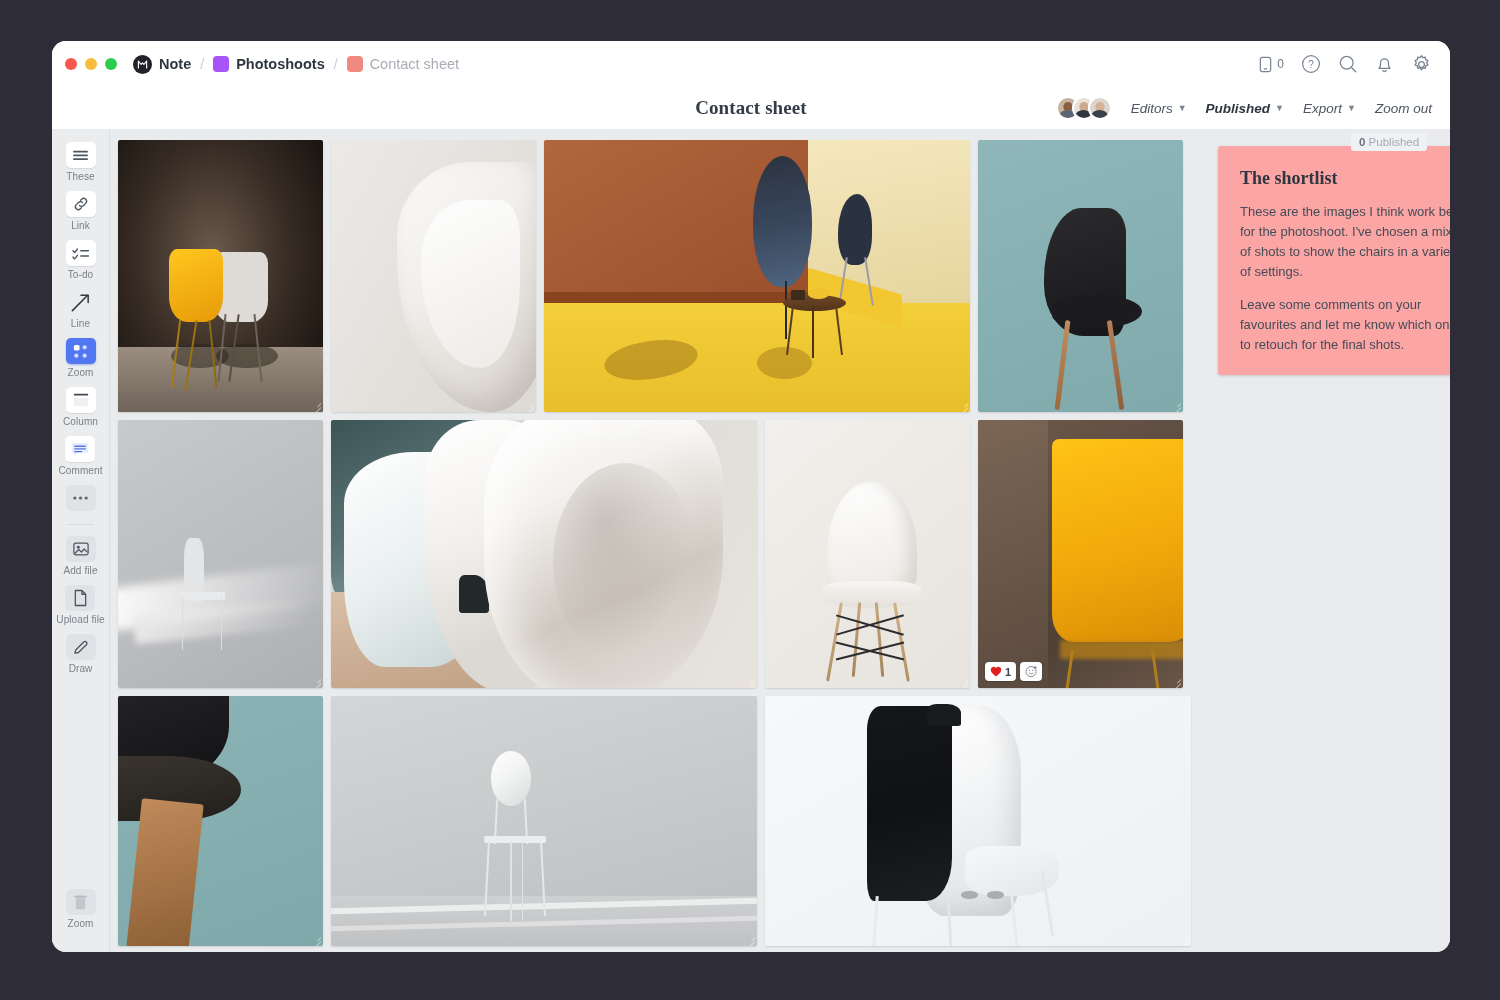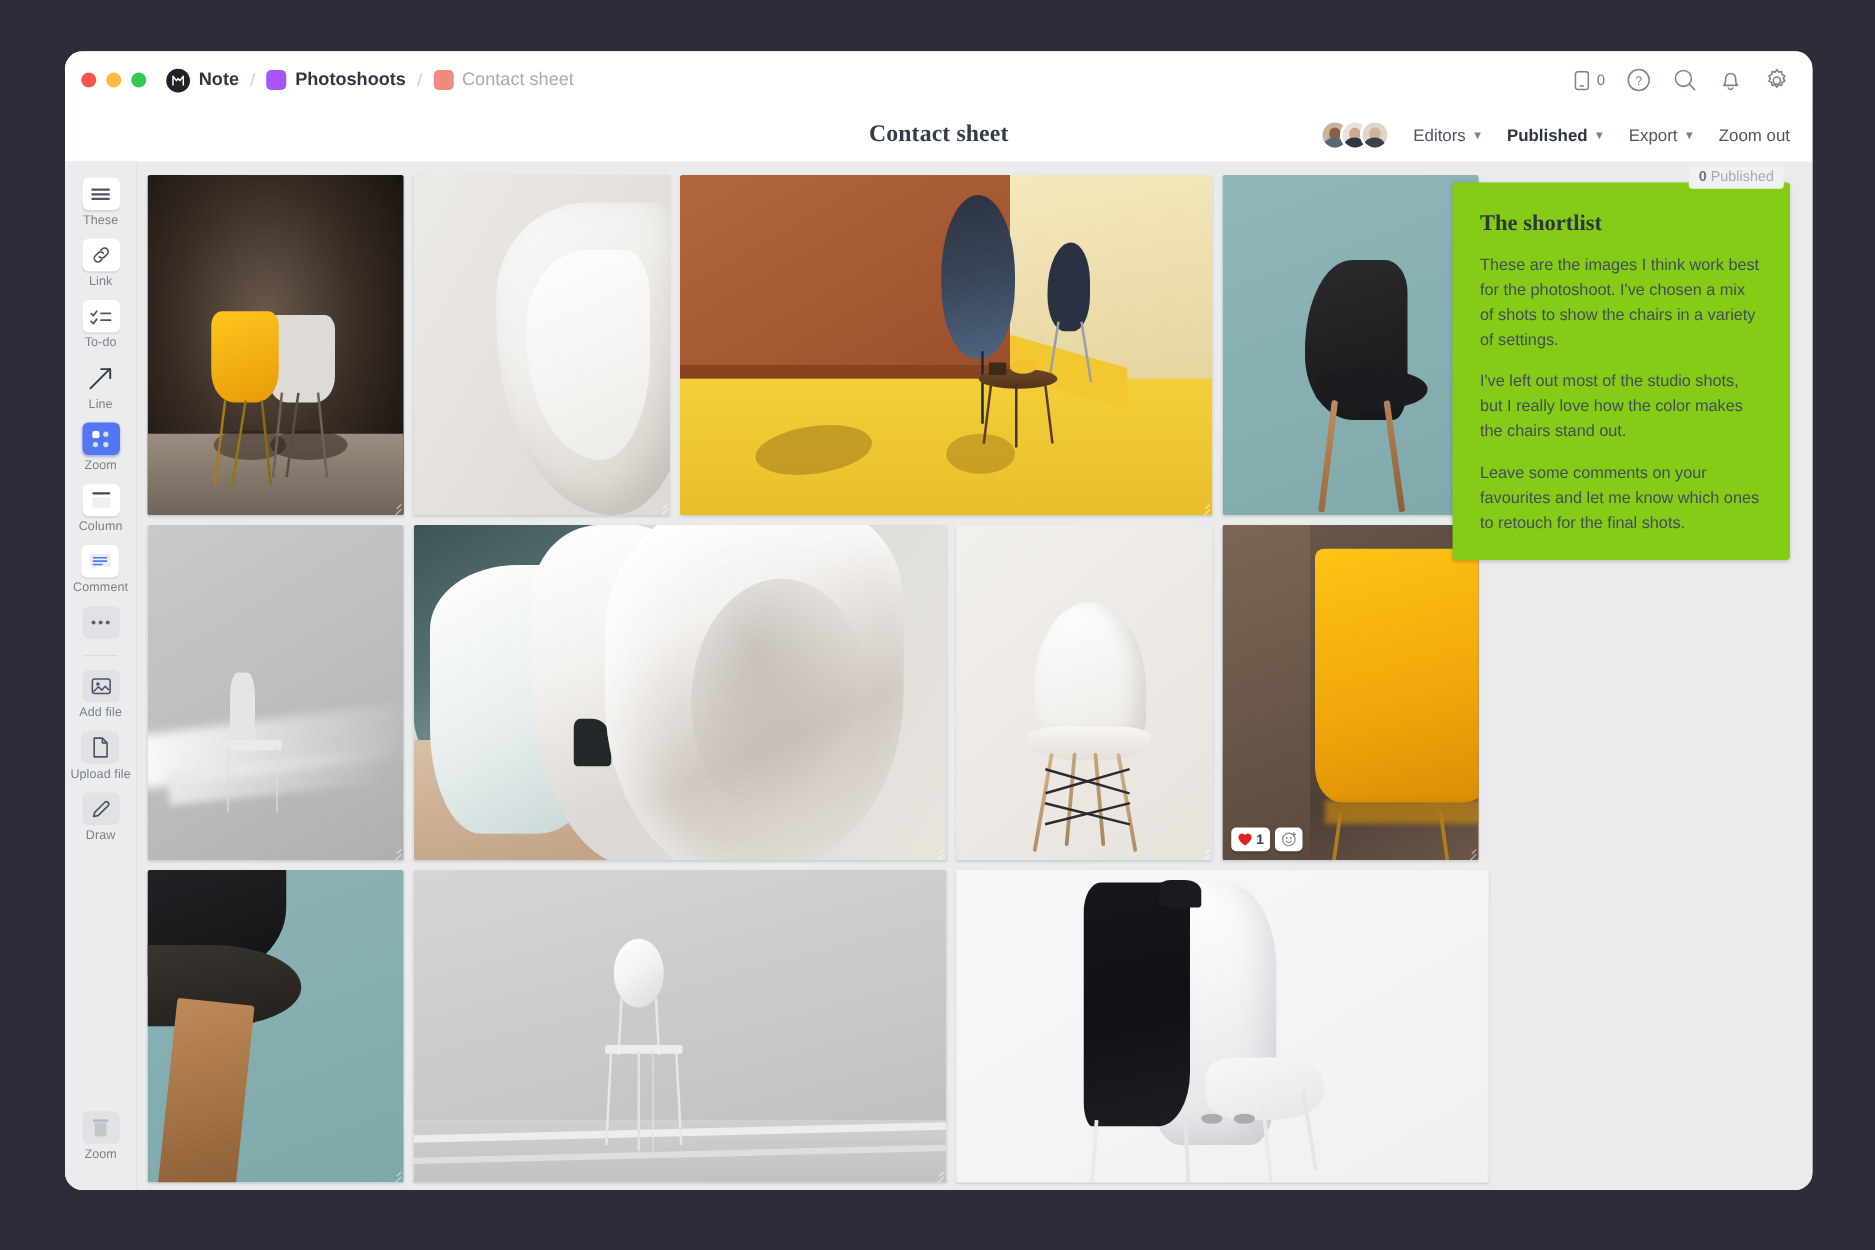"Editors" .menu-item { font-style: none -> italic }
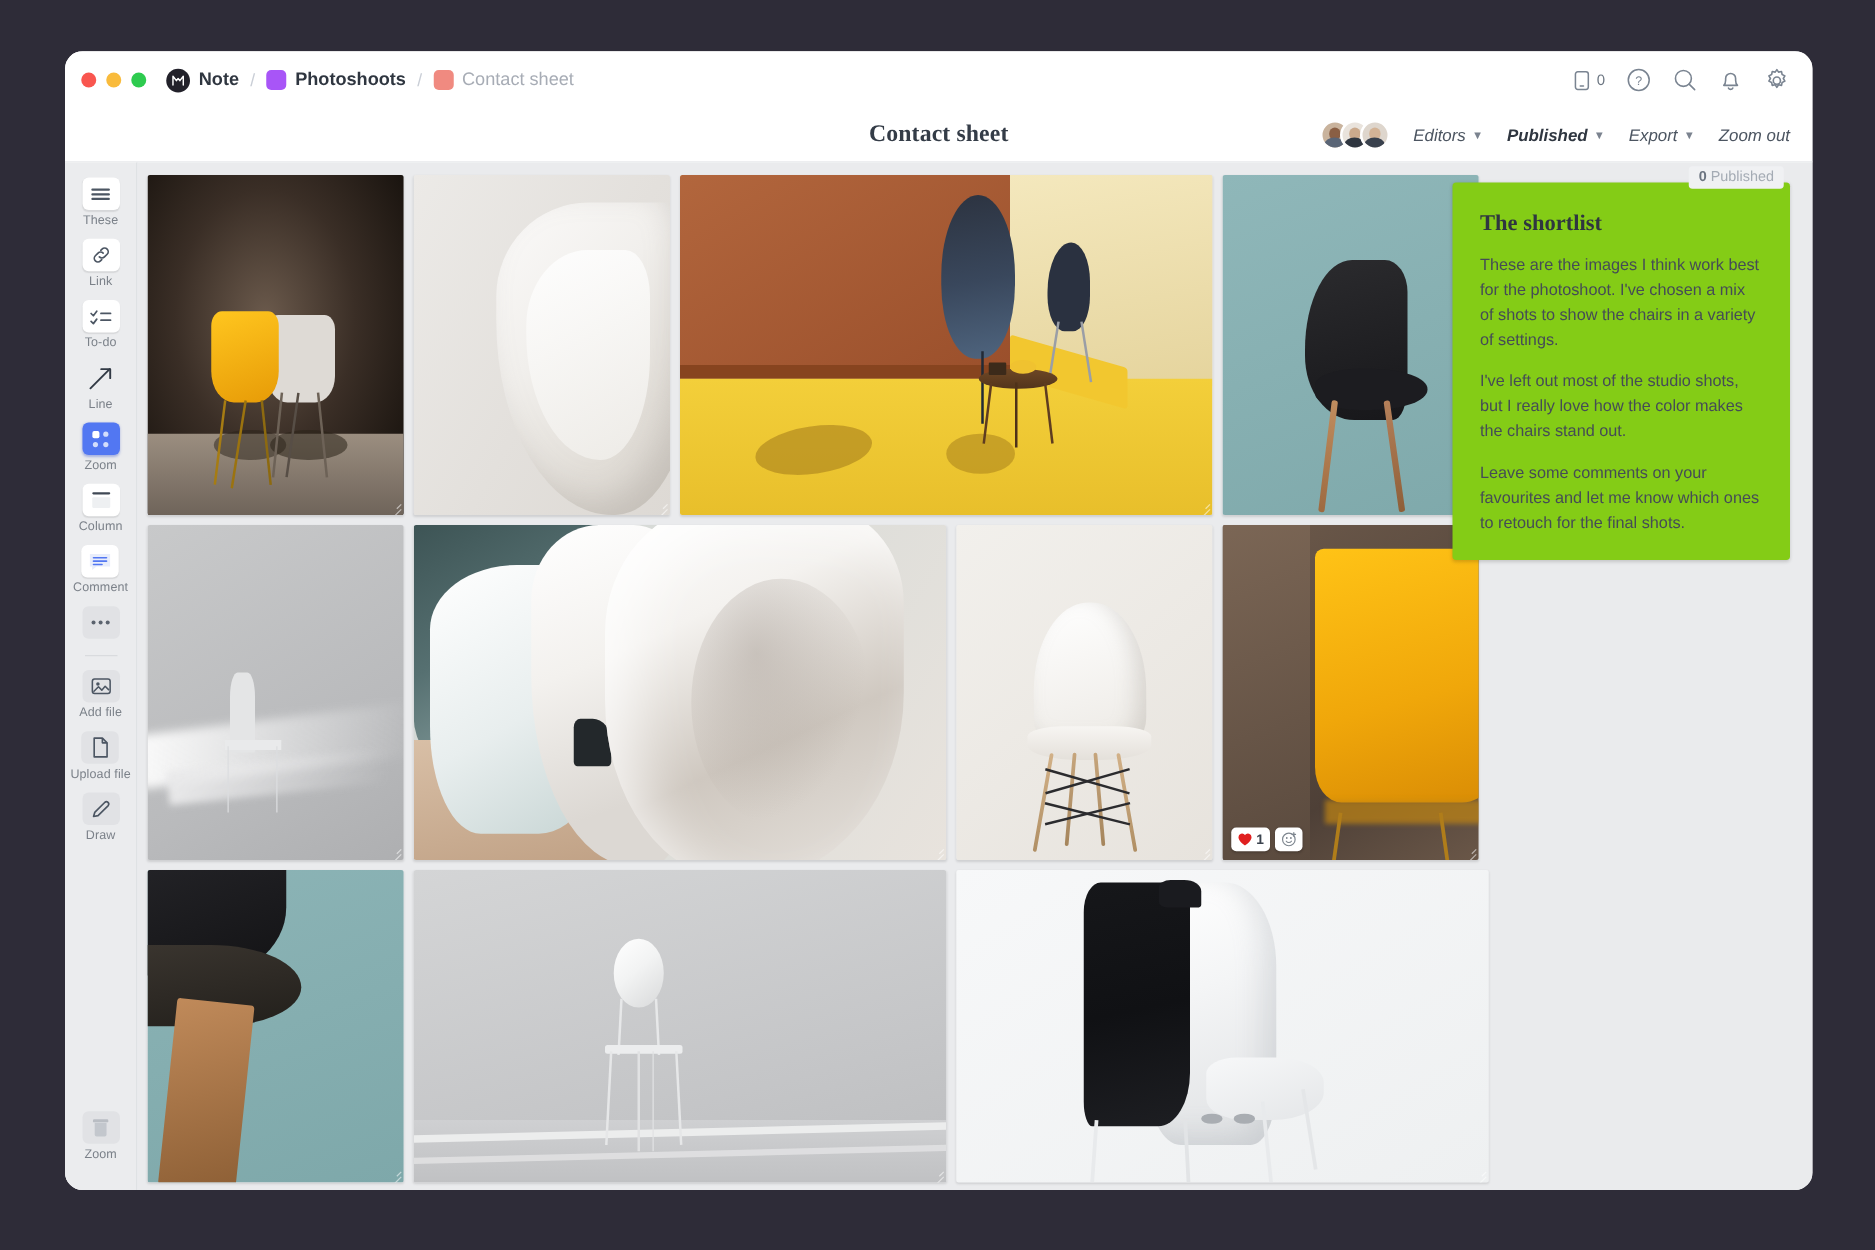"The shortlist" .note-card { background: #84cc16 -> #fca5a5; left: 1052px -> 1108px }
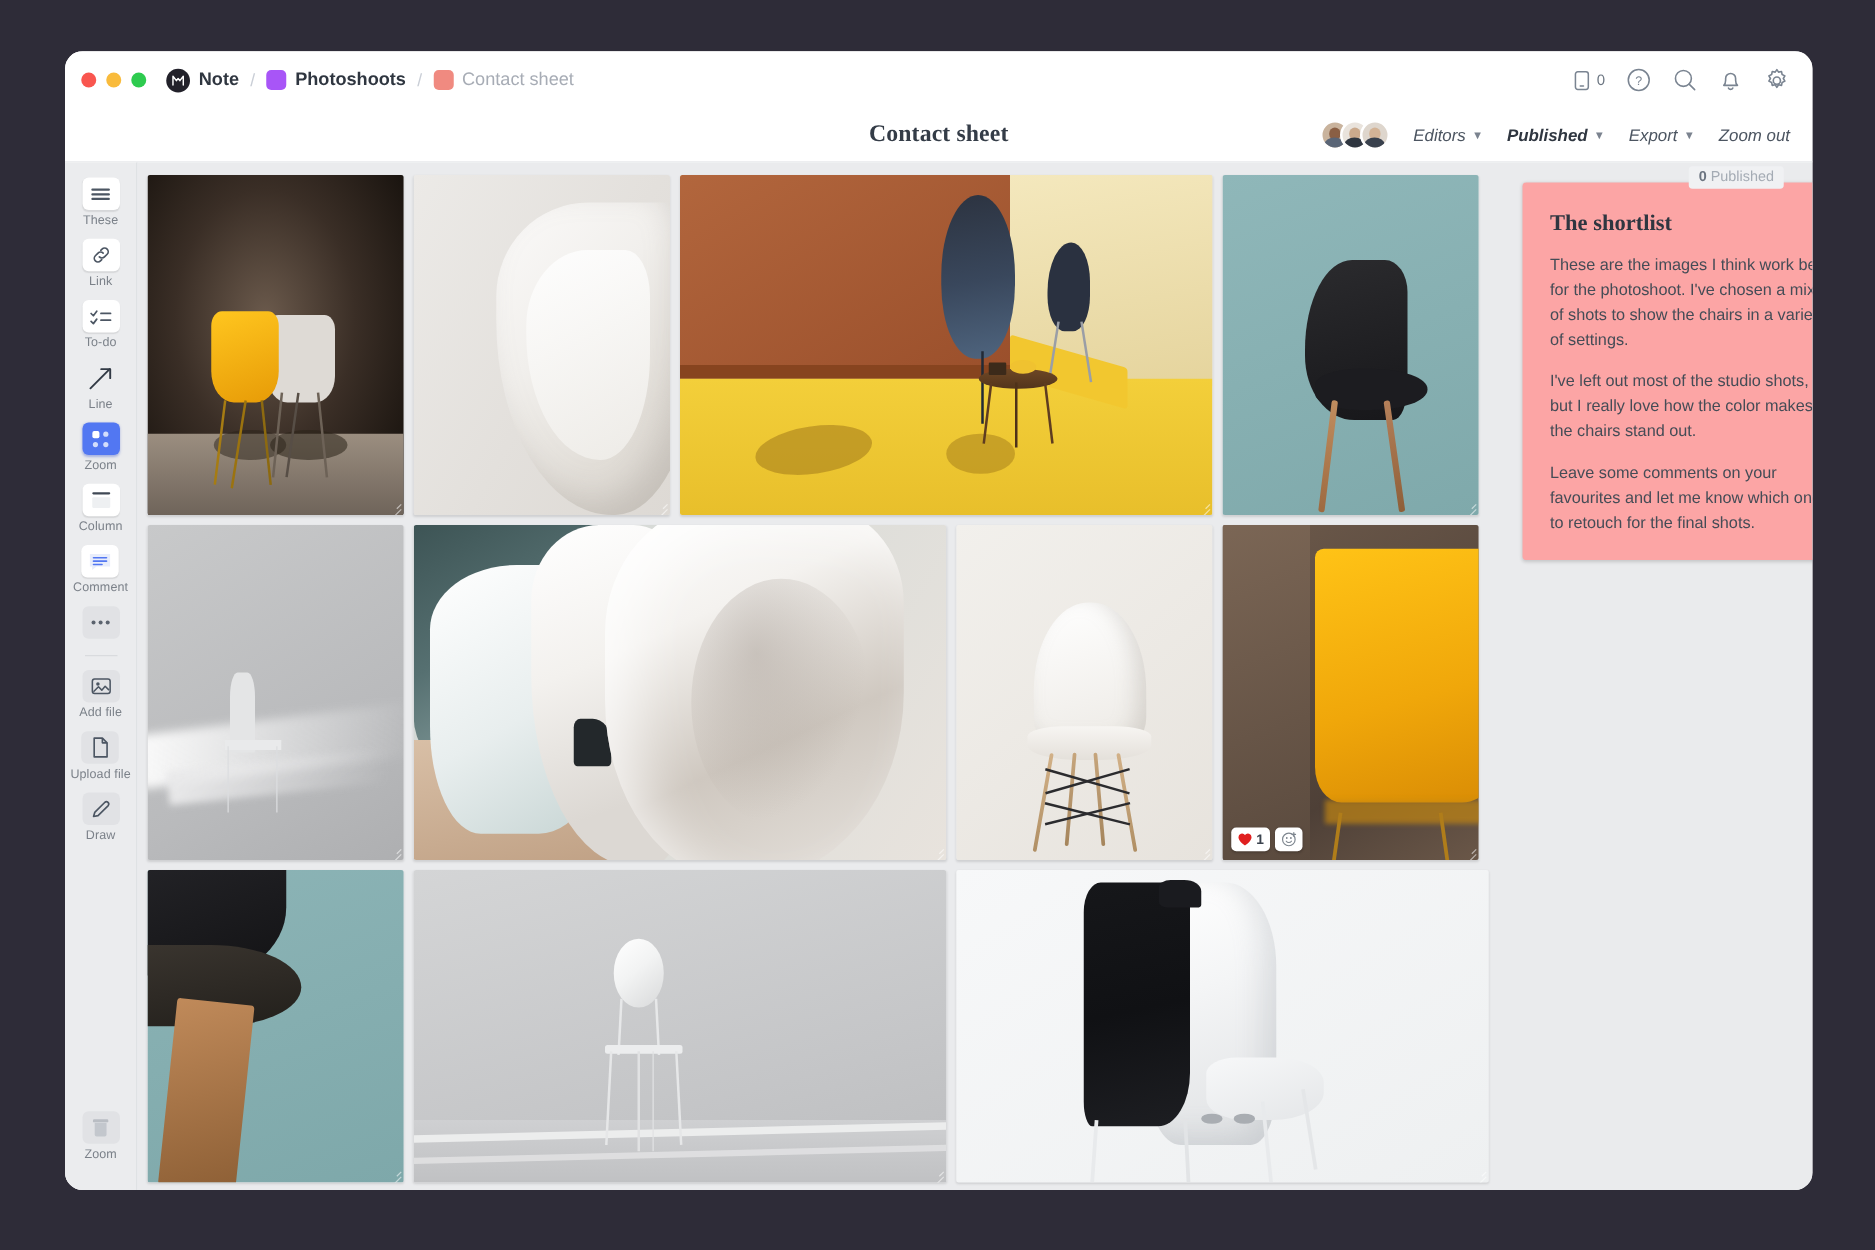"I've left out most of" p.note-p { html: <p>I've left out most of the studio shots, but I really love how the color makes the chairs stand out.</p> -> none }
